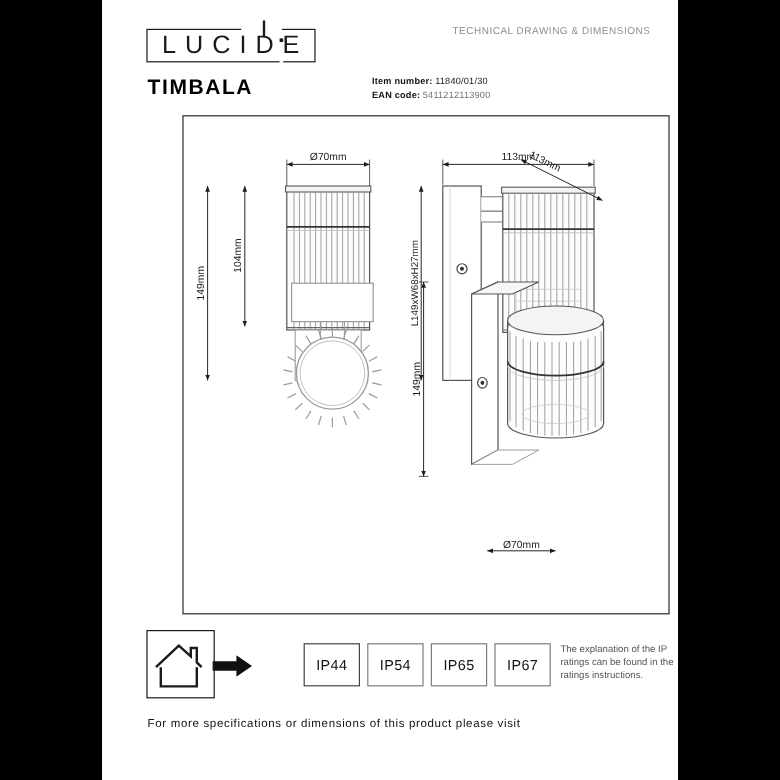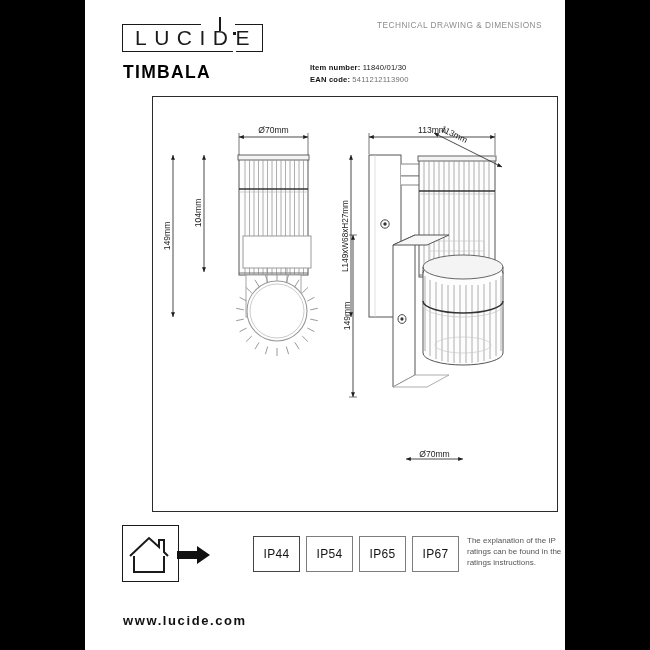"For more specifications or dimensions" div { html: none -> <div>For more specifications or dimensions of this product please visit</div> }
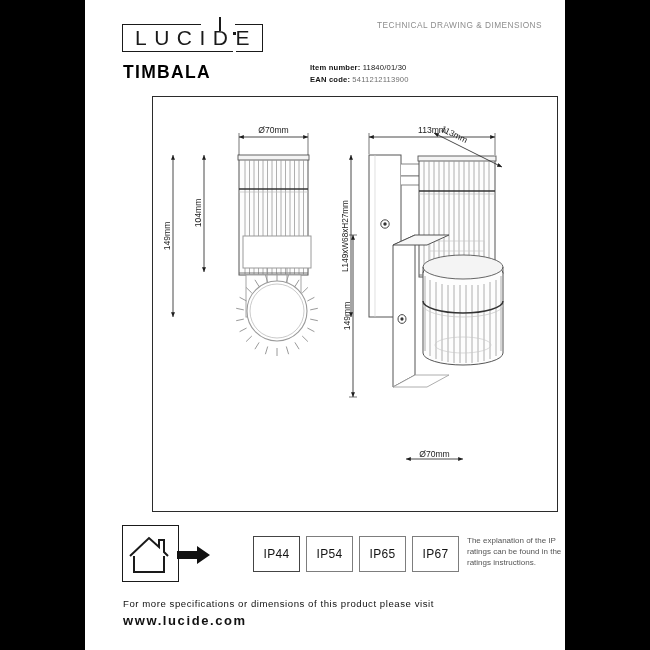"www.lucide.com" div { html: <div>www.lucide.com</div> -> none }
